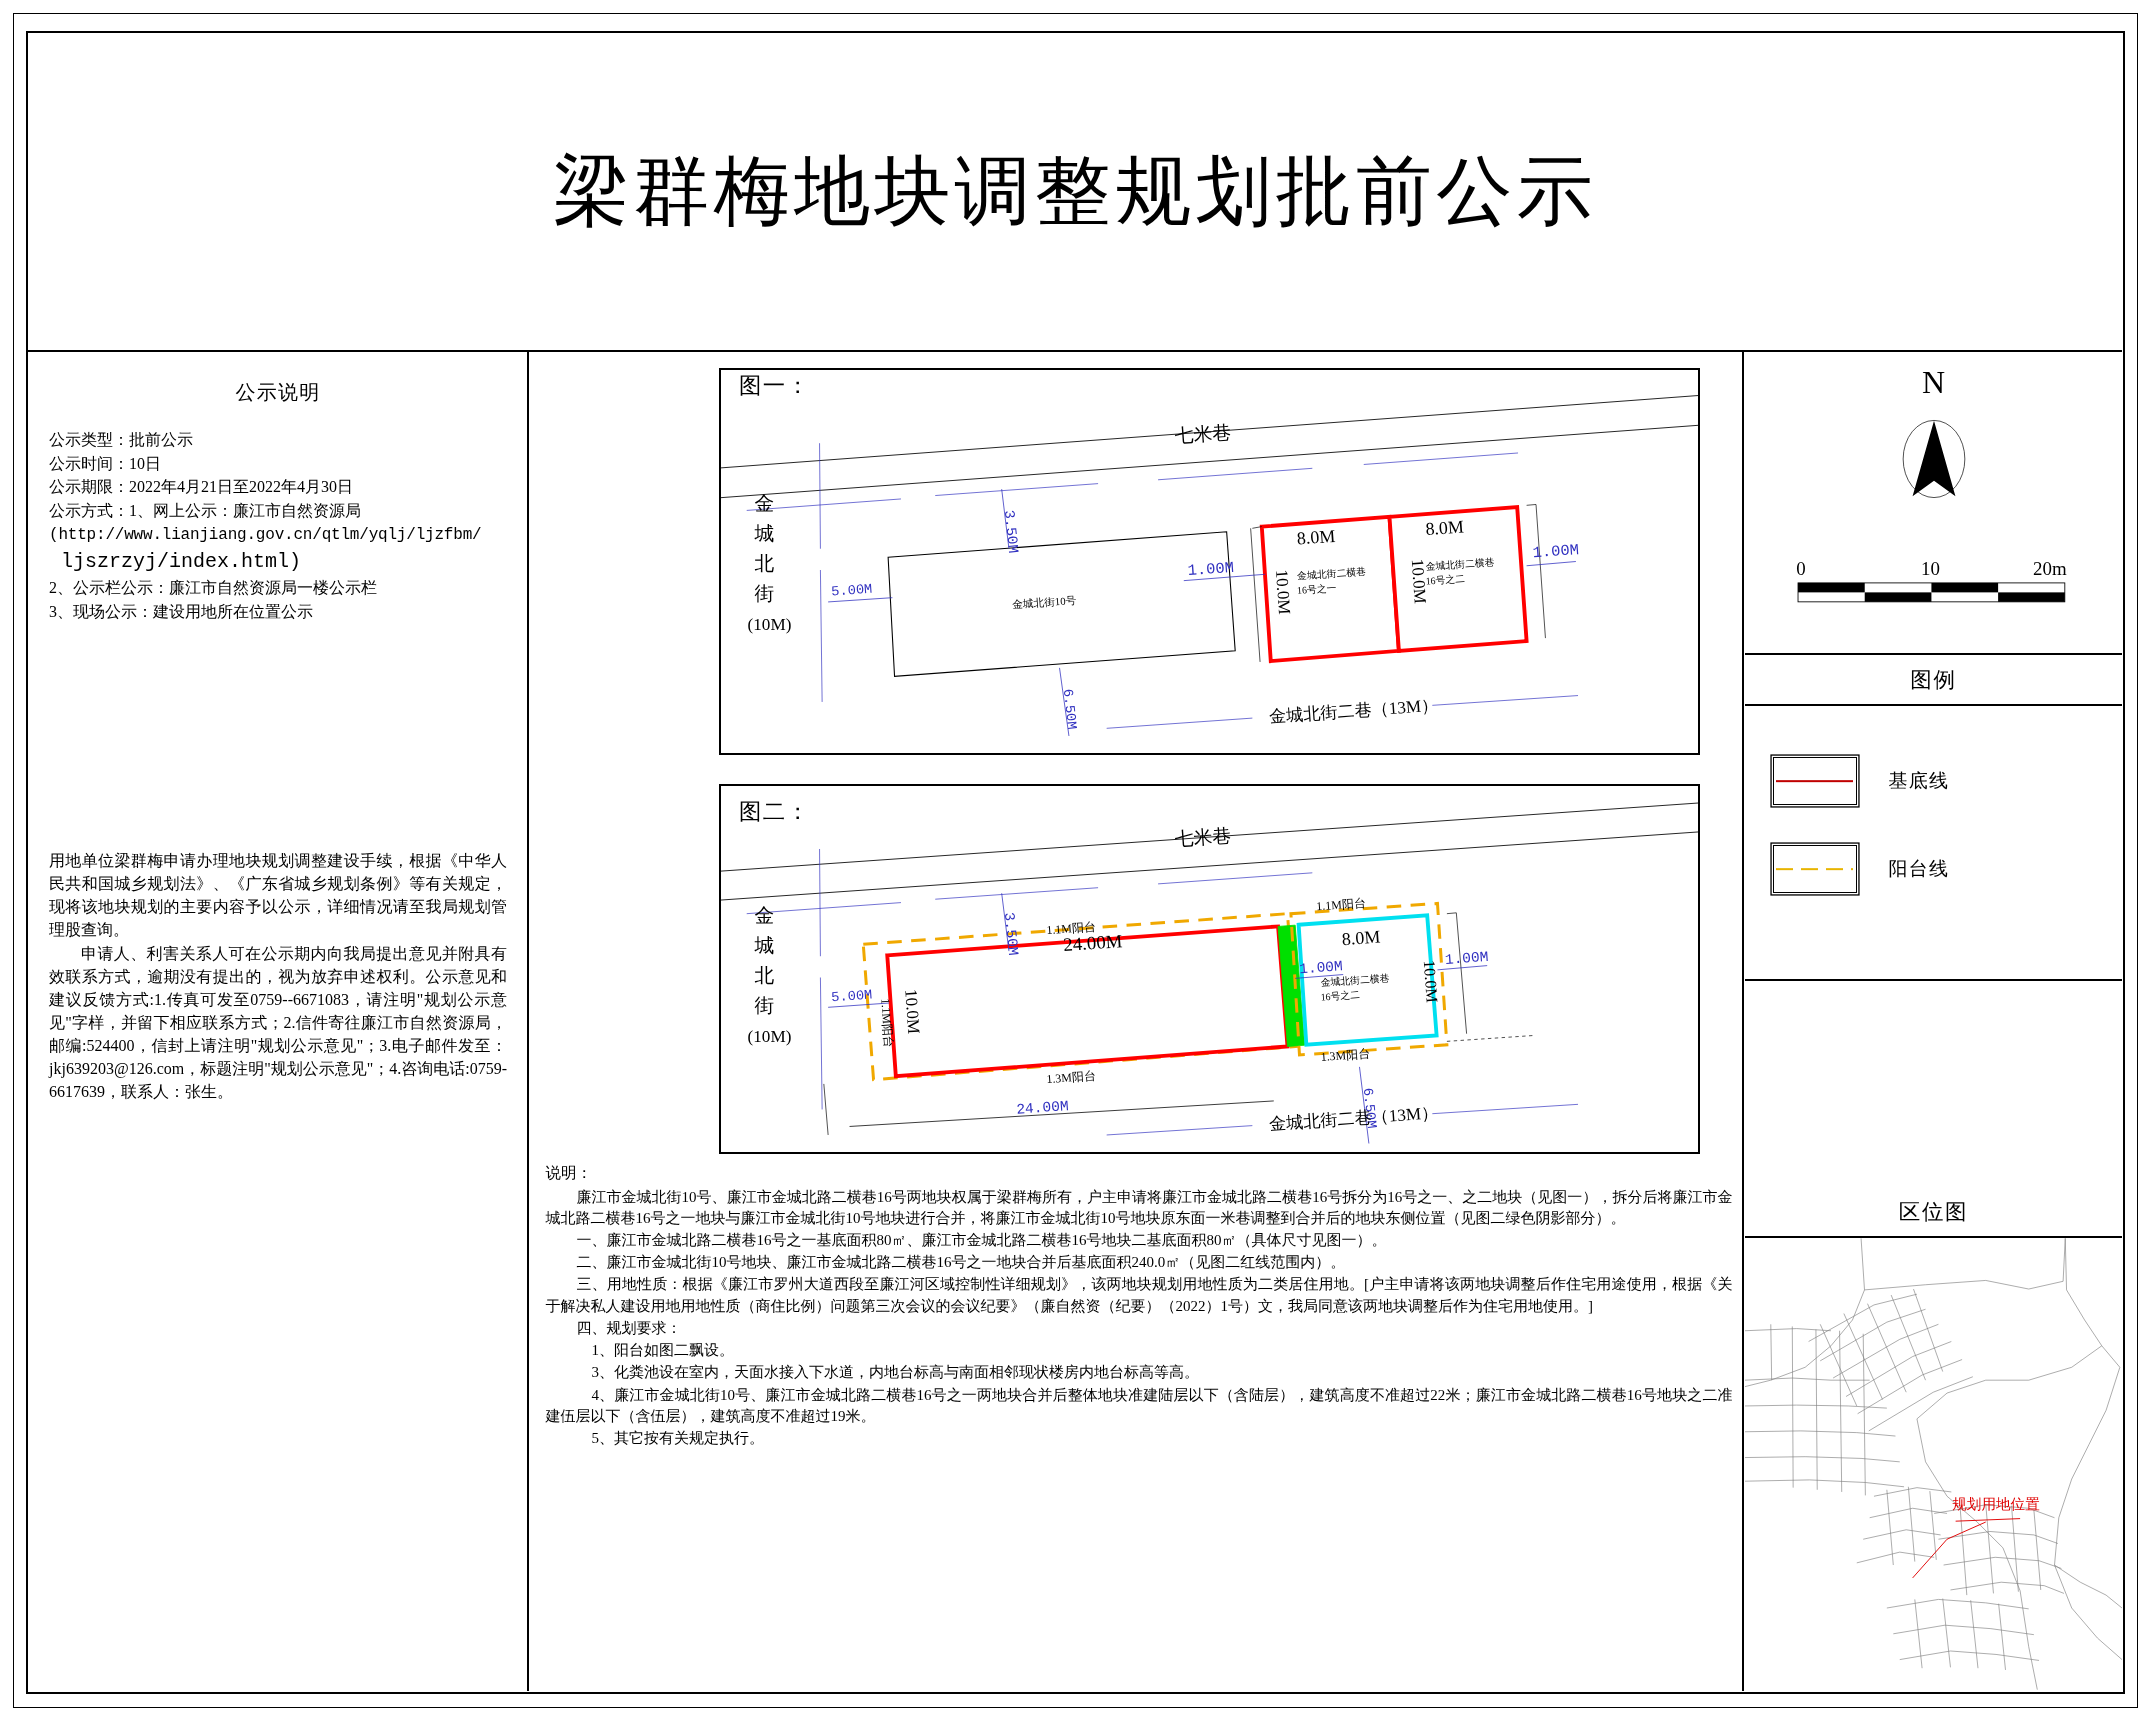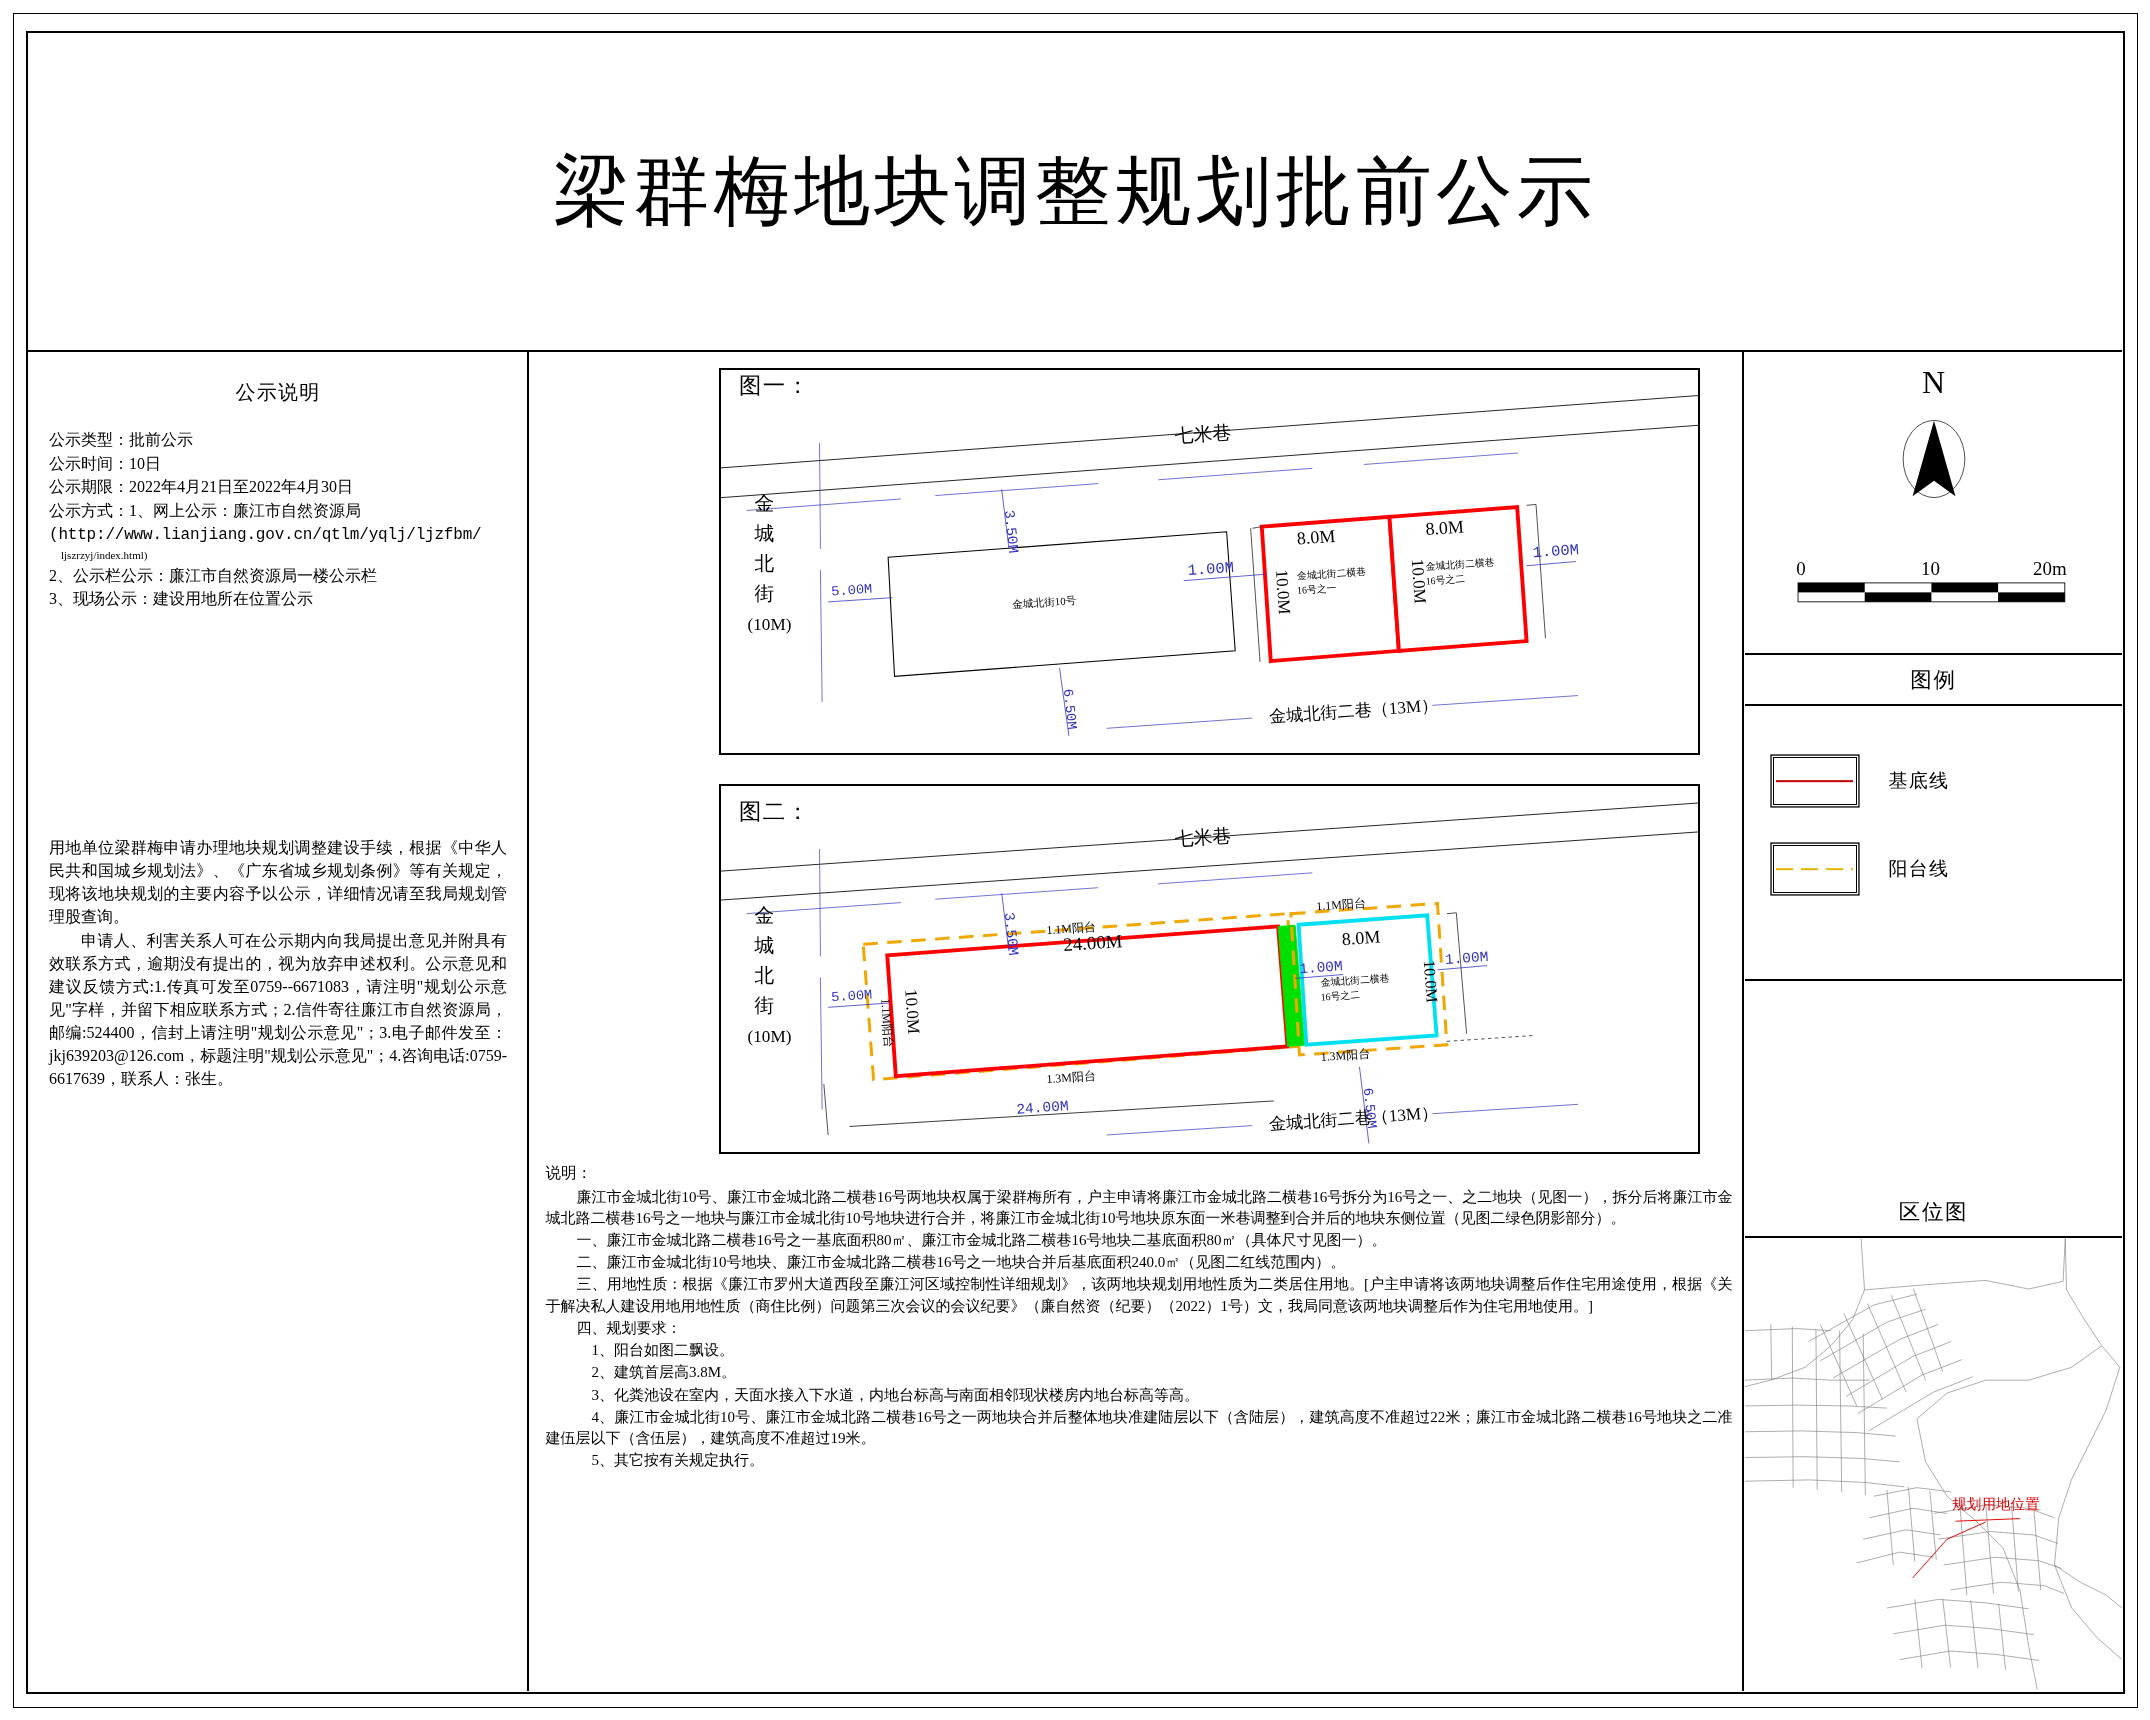"ljszrzyj/index.html)" .meta-line.url-cont { font-family: Liberation Serif, serif -> Liberation Mono, monospace; font-size: 11px -> 20px }
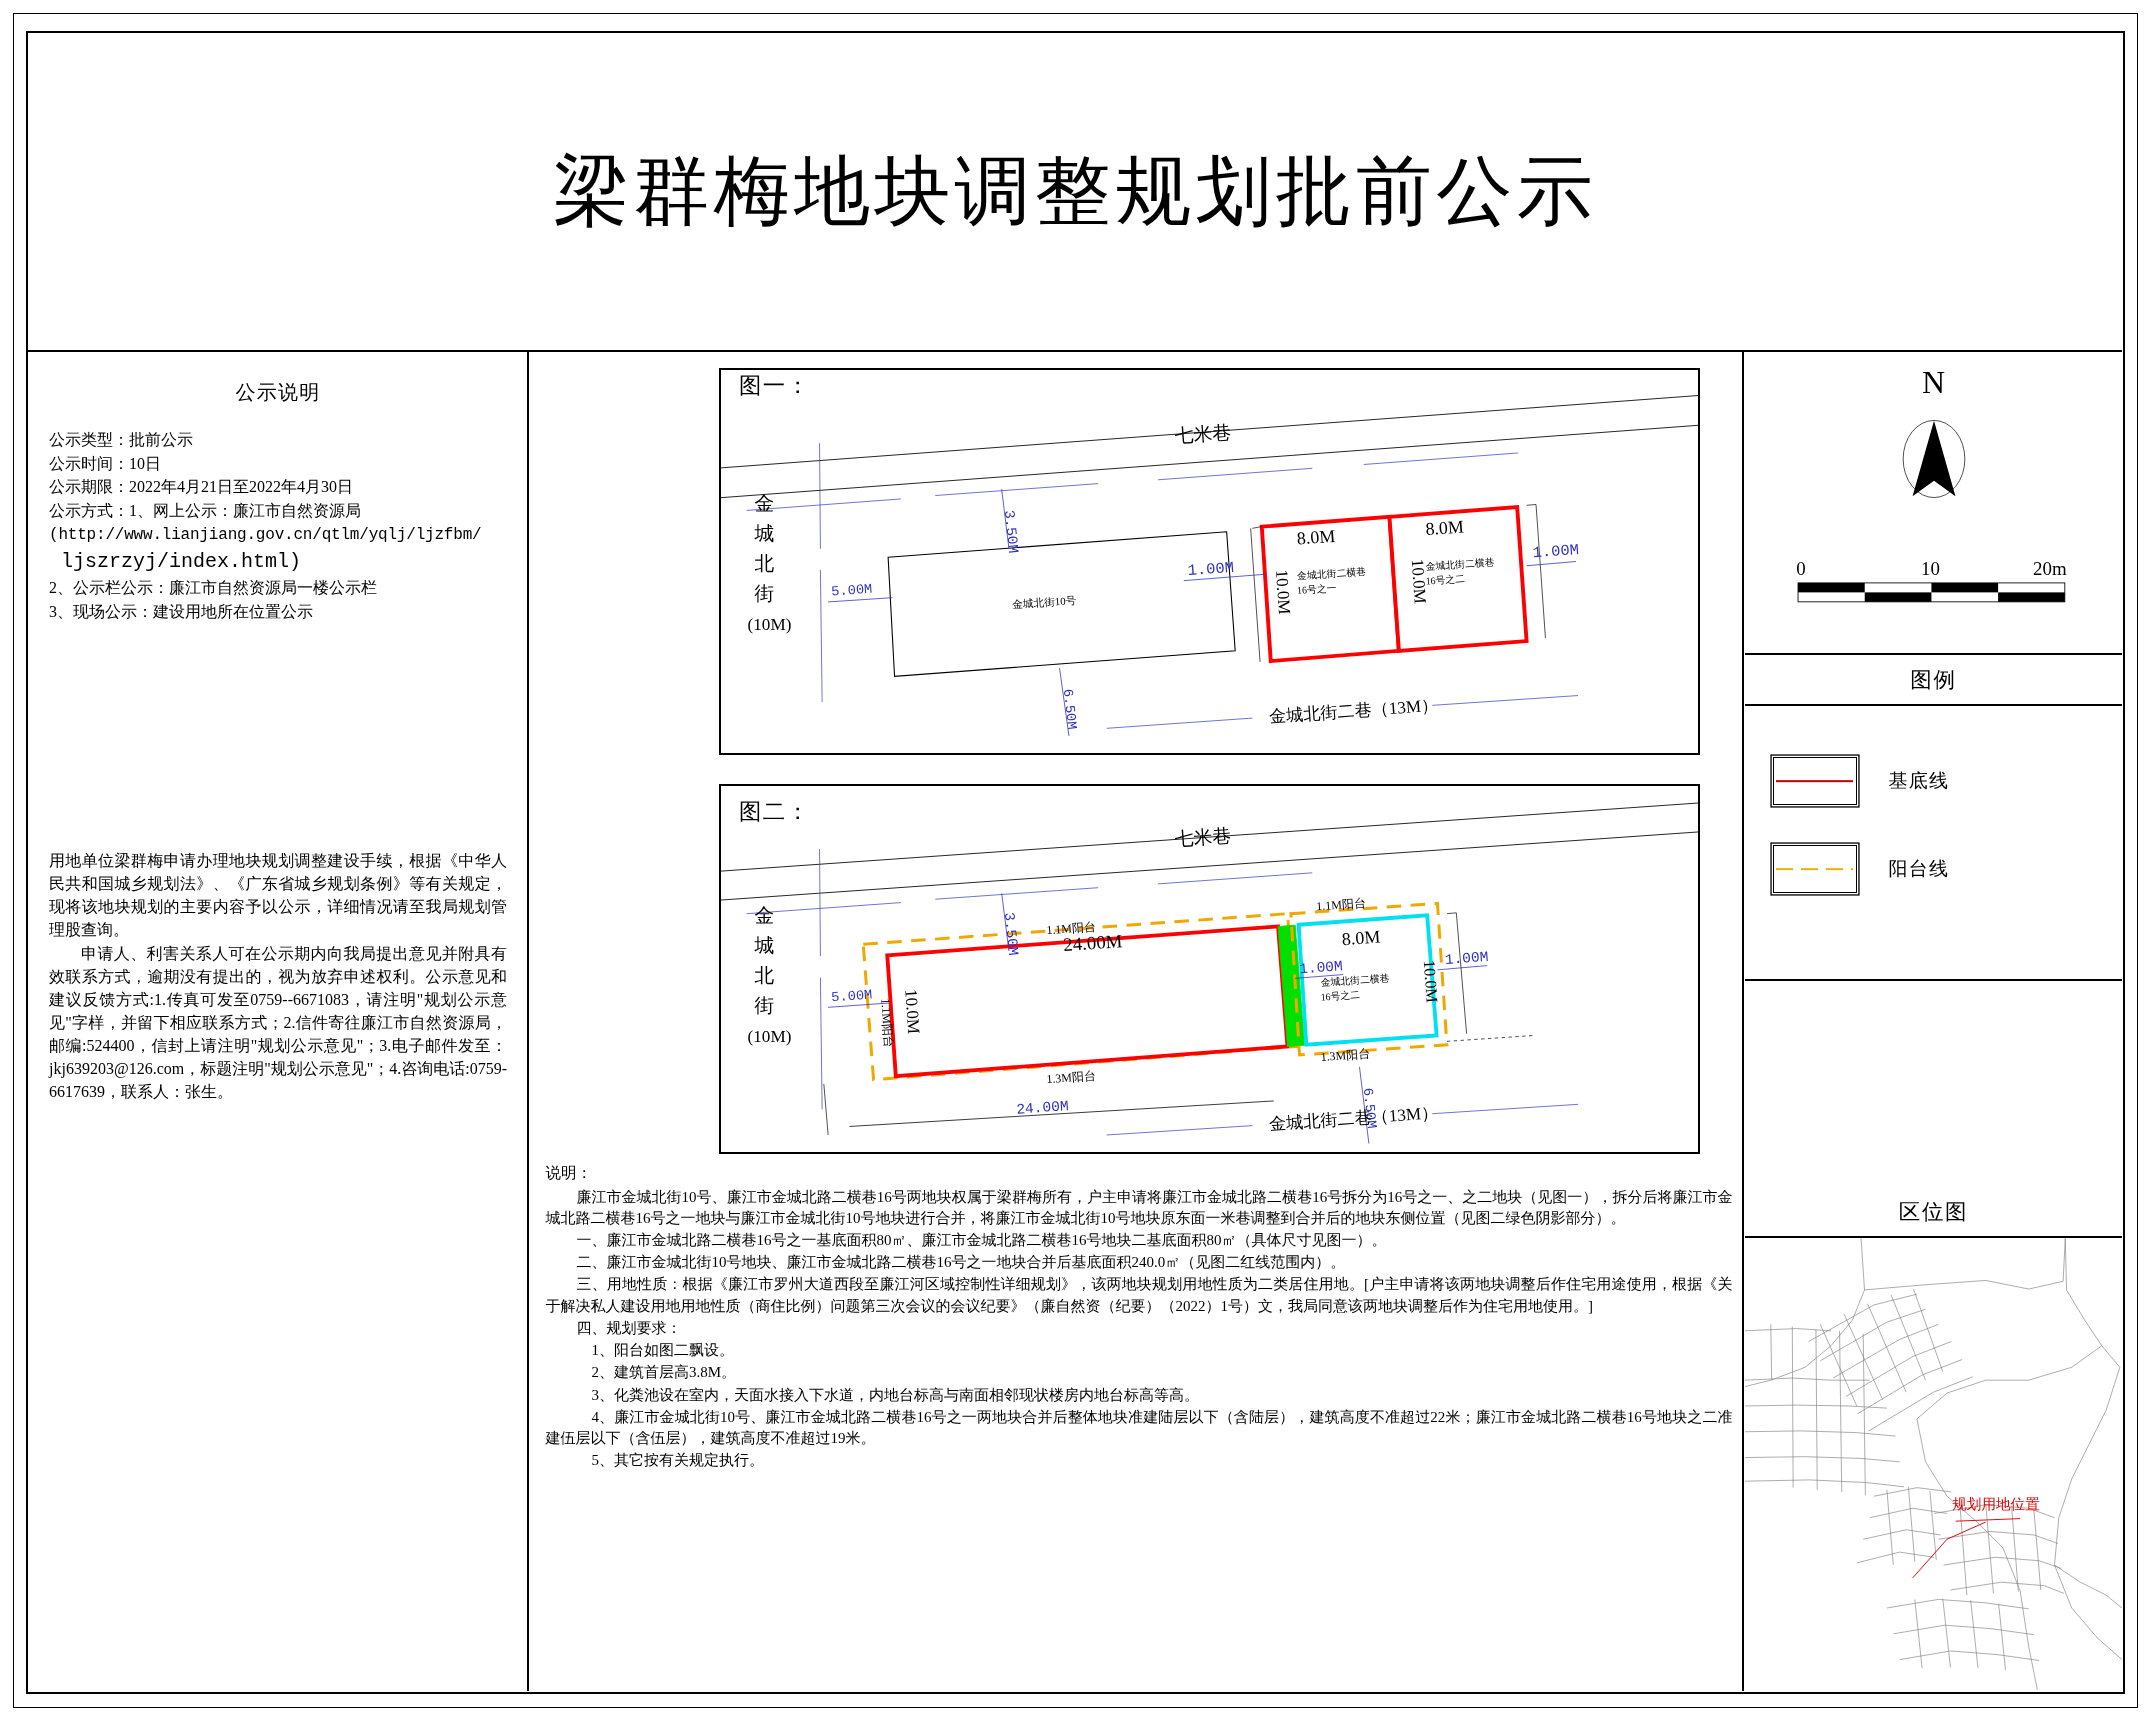"2、建筑首层高3.8M。" div.note-p { html: <div>2、建筑首层高3.8M。</div> -> none }
